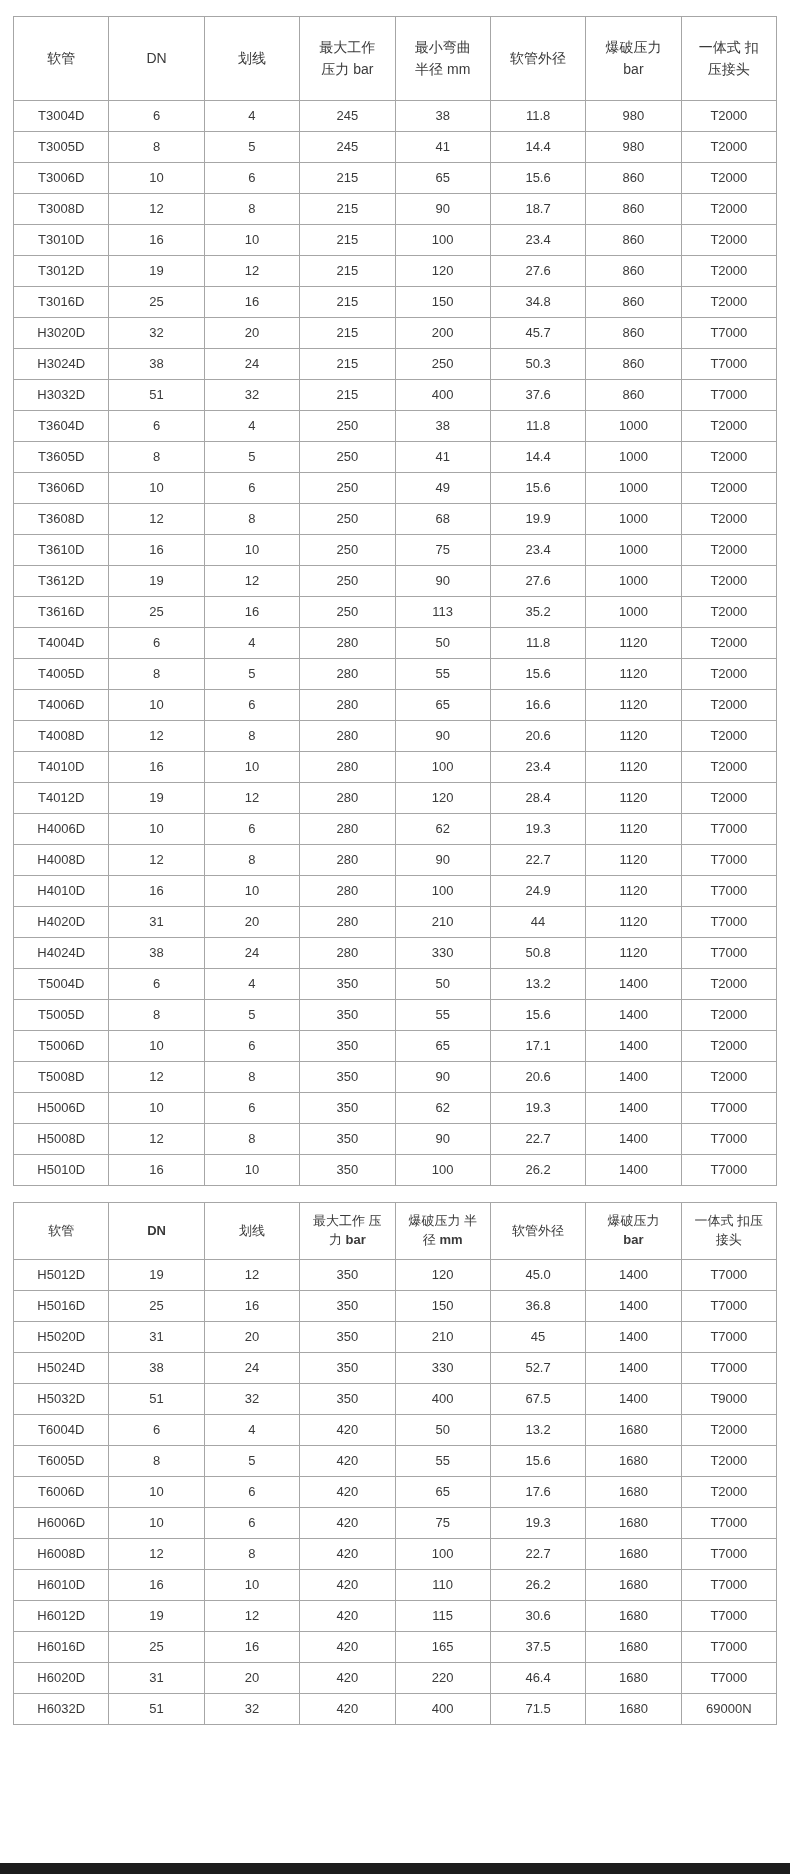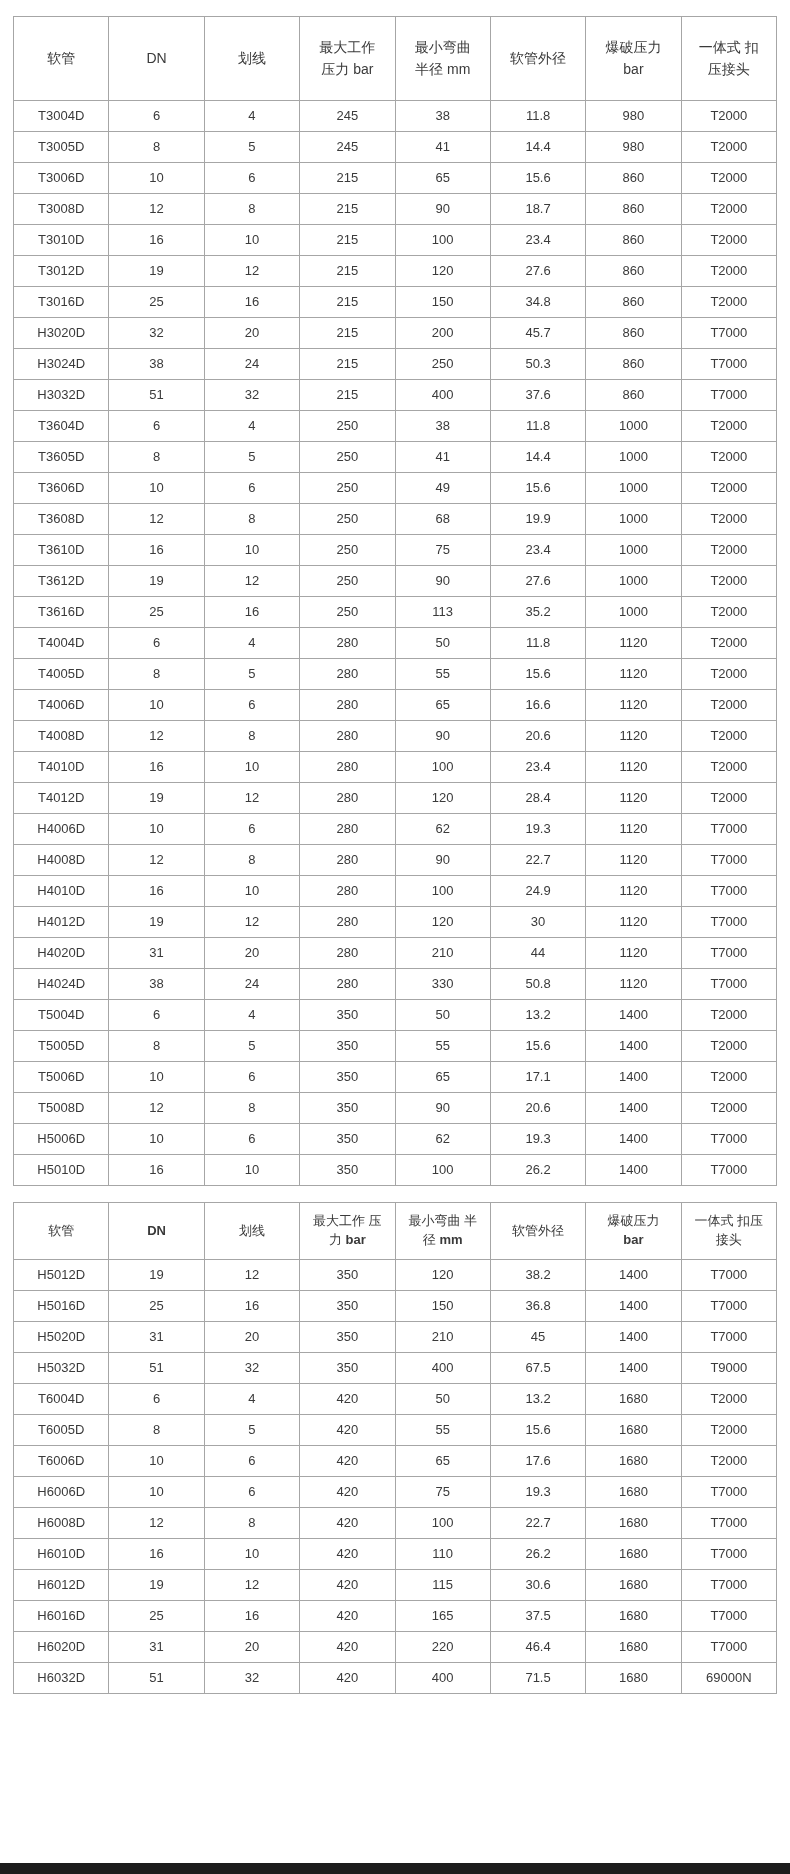"H4012D" tr { html: <tr> <td>H4012D</td> <td>19</td> <td>12</td> <td>280</td> <td>120</td> <td>30</td> <td>1120</td> <td>T7000</td> </tr> -> none }
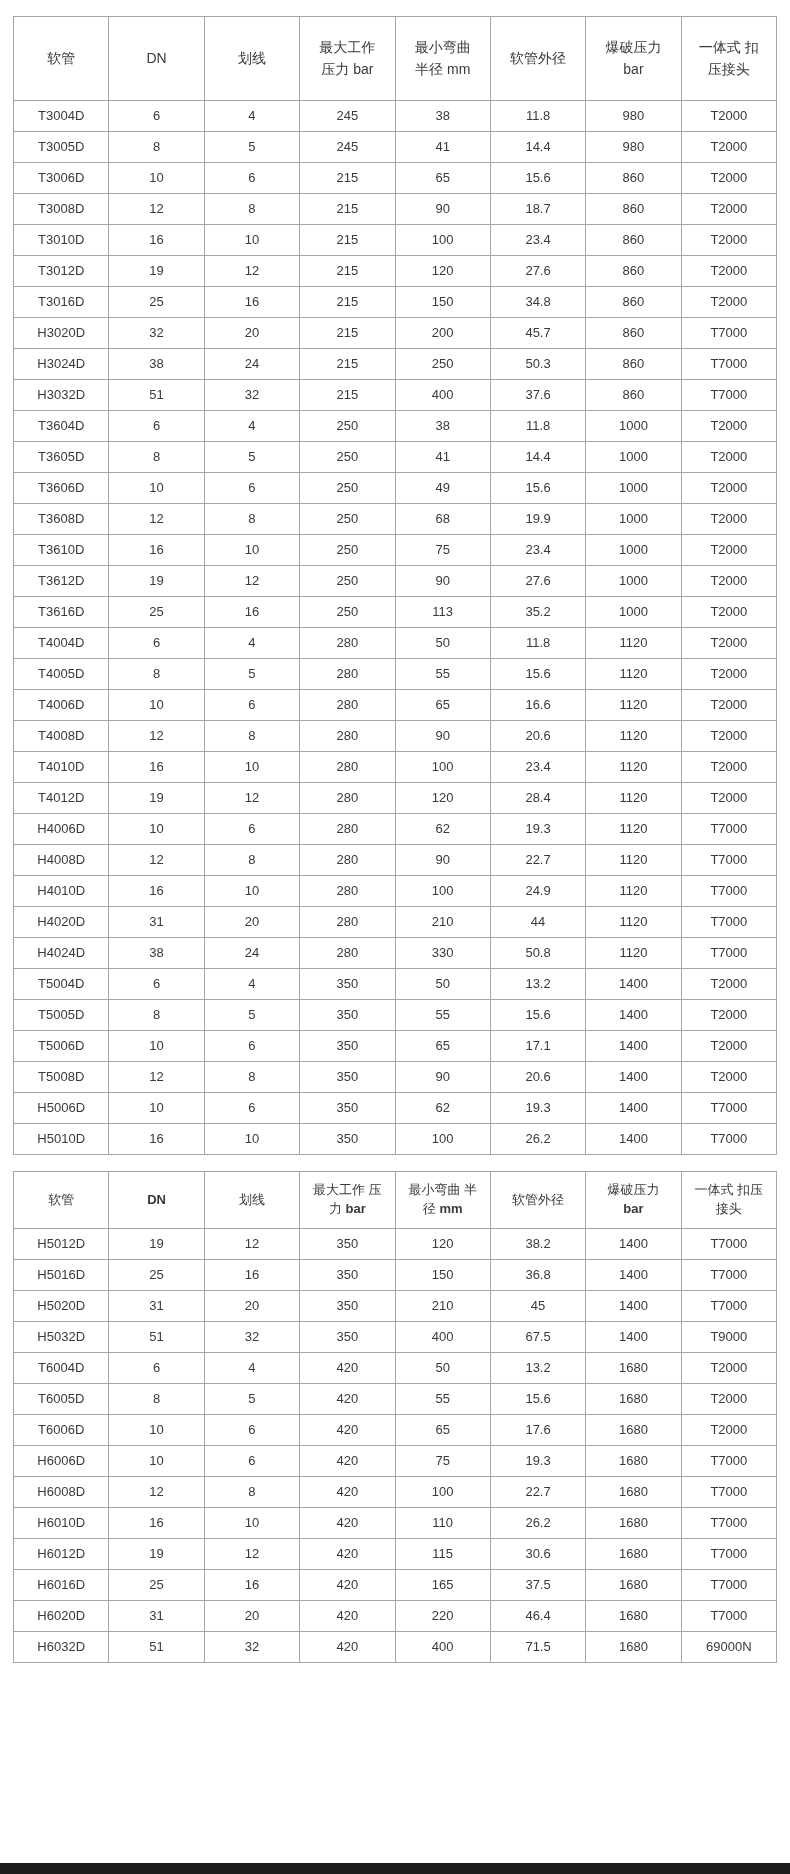"H5008D" tr { html: none -> <tr> <td>H5008D</td> <td>12</td> <td>8</td> <td>350</td> <td>90</td> <td>22.7</td> <td>1400</td> <td>T7000</td> </tr> }
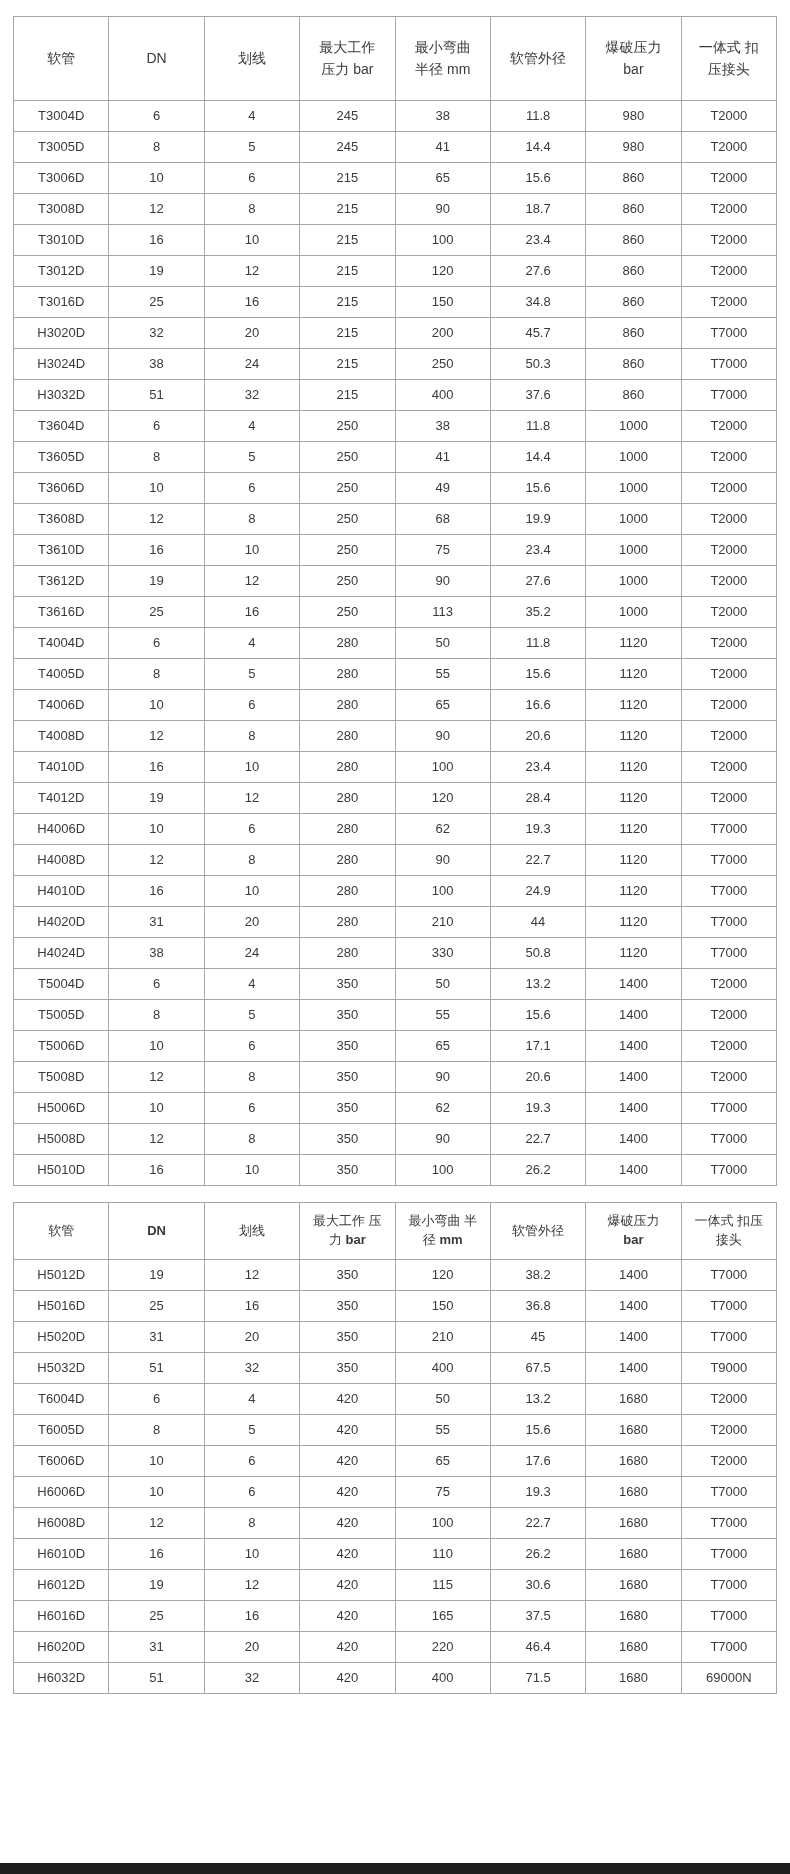"最小弯曲 半" span { text: 最小弯曲 -> 爆破压力 }
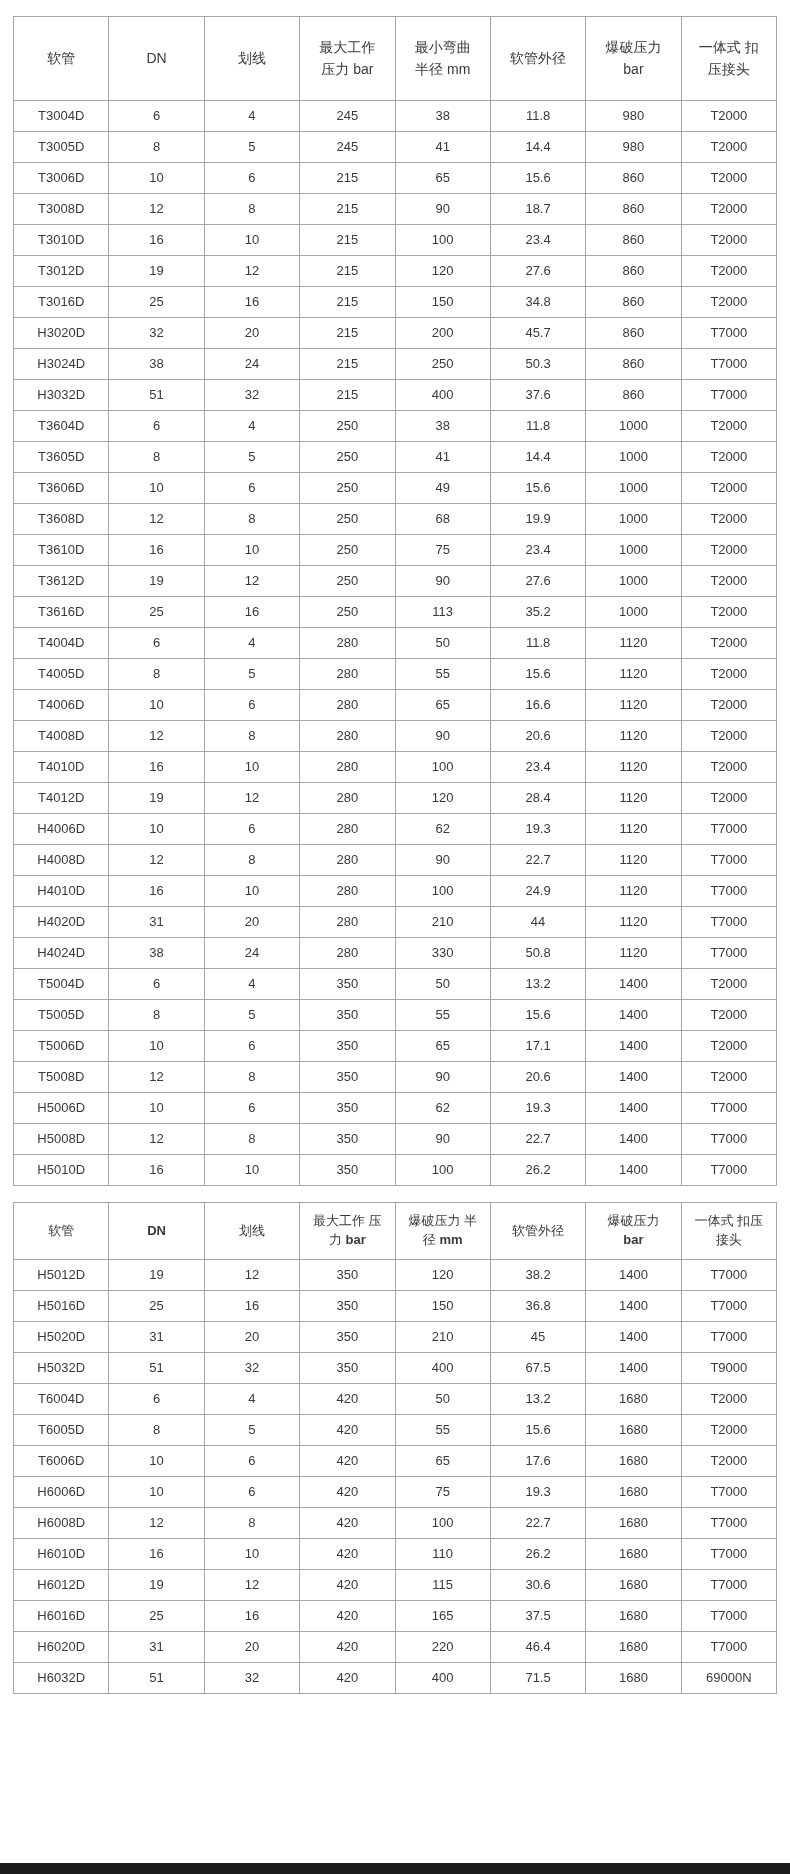"38.2" td { text: 38.2 -> 45.0 }
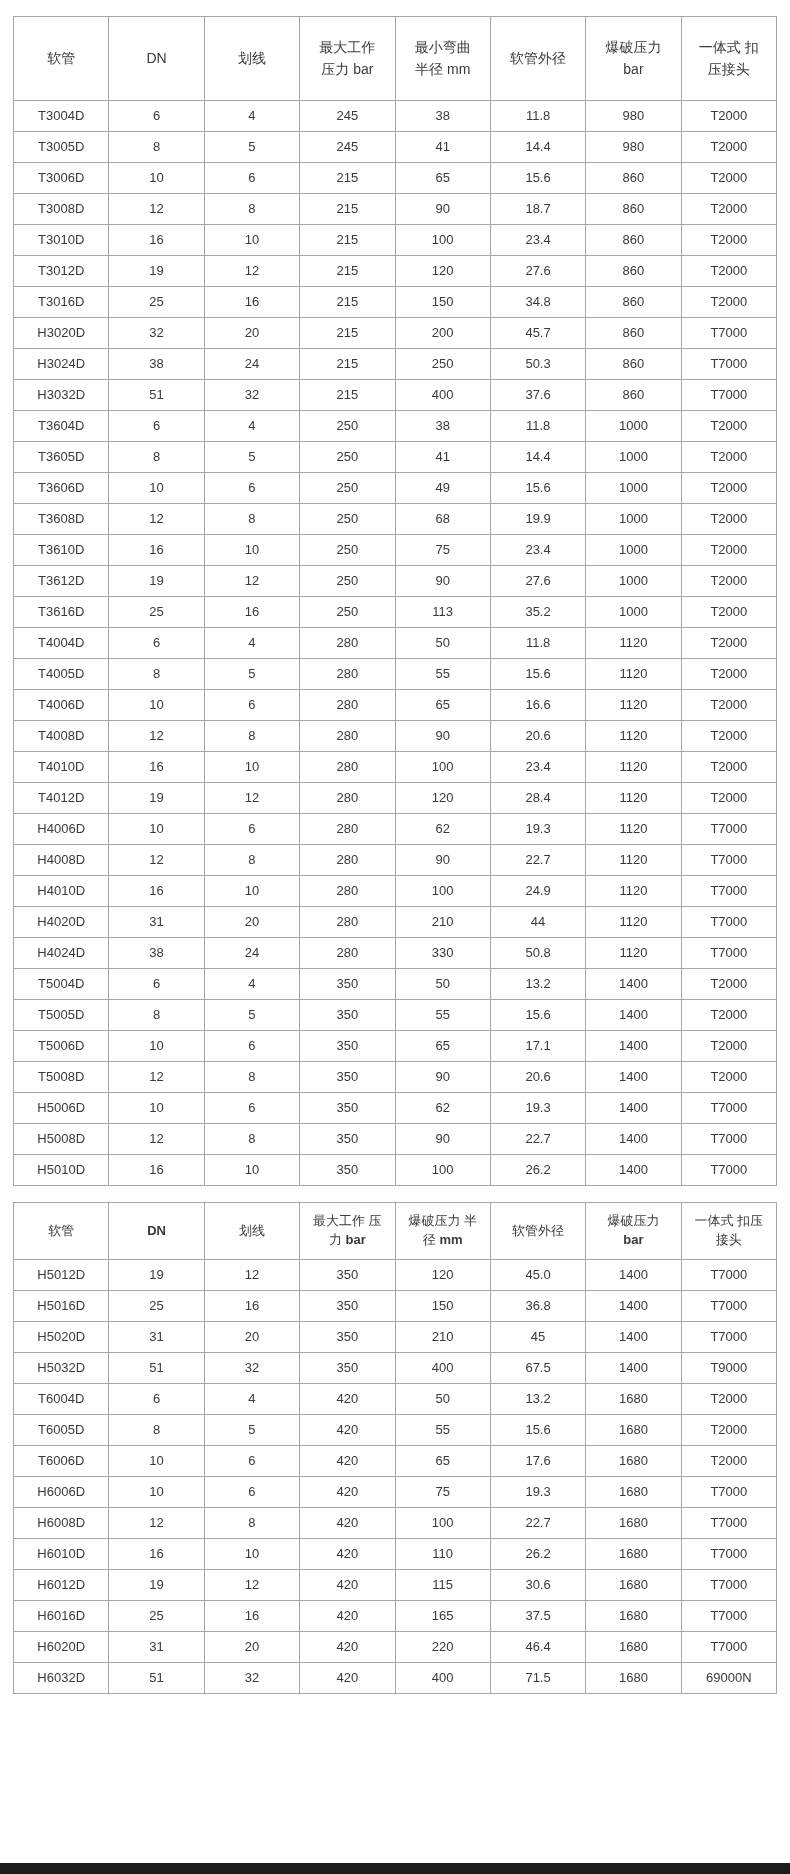"H5024D" tr { html: none -> <tr> <td>H5024D</td> <td>38</td> <td>24</td> <td>350</td> <td>330</td> <td>52.7</td> <td>1400</td> <td>T7000</td> </tr> }
